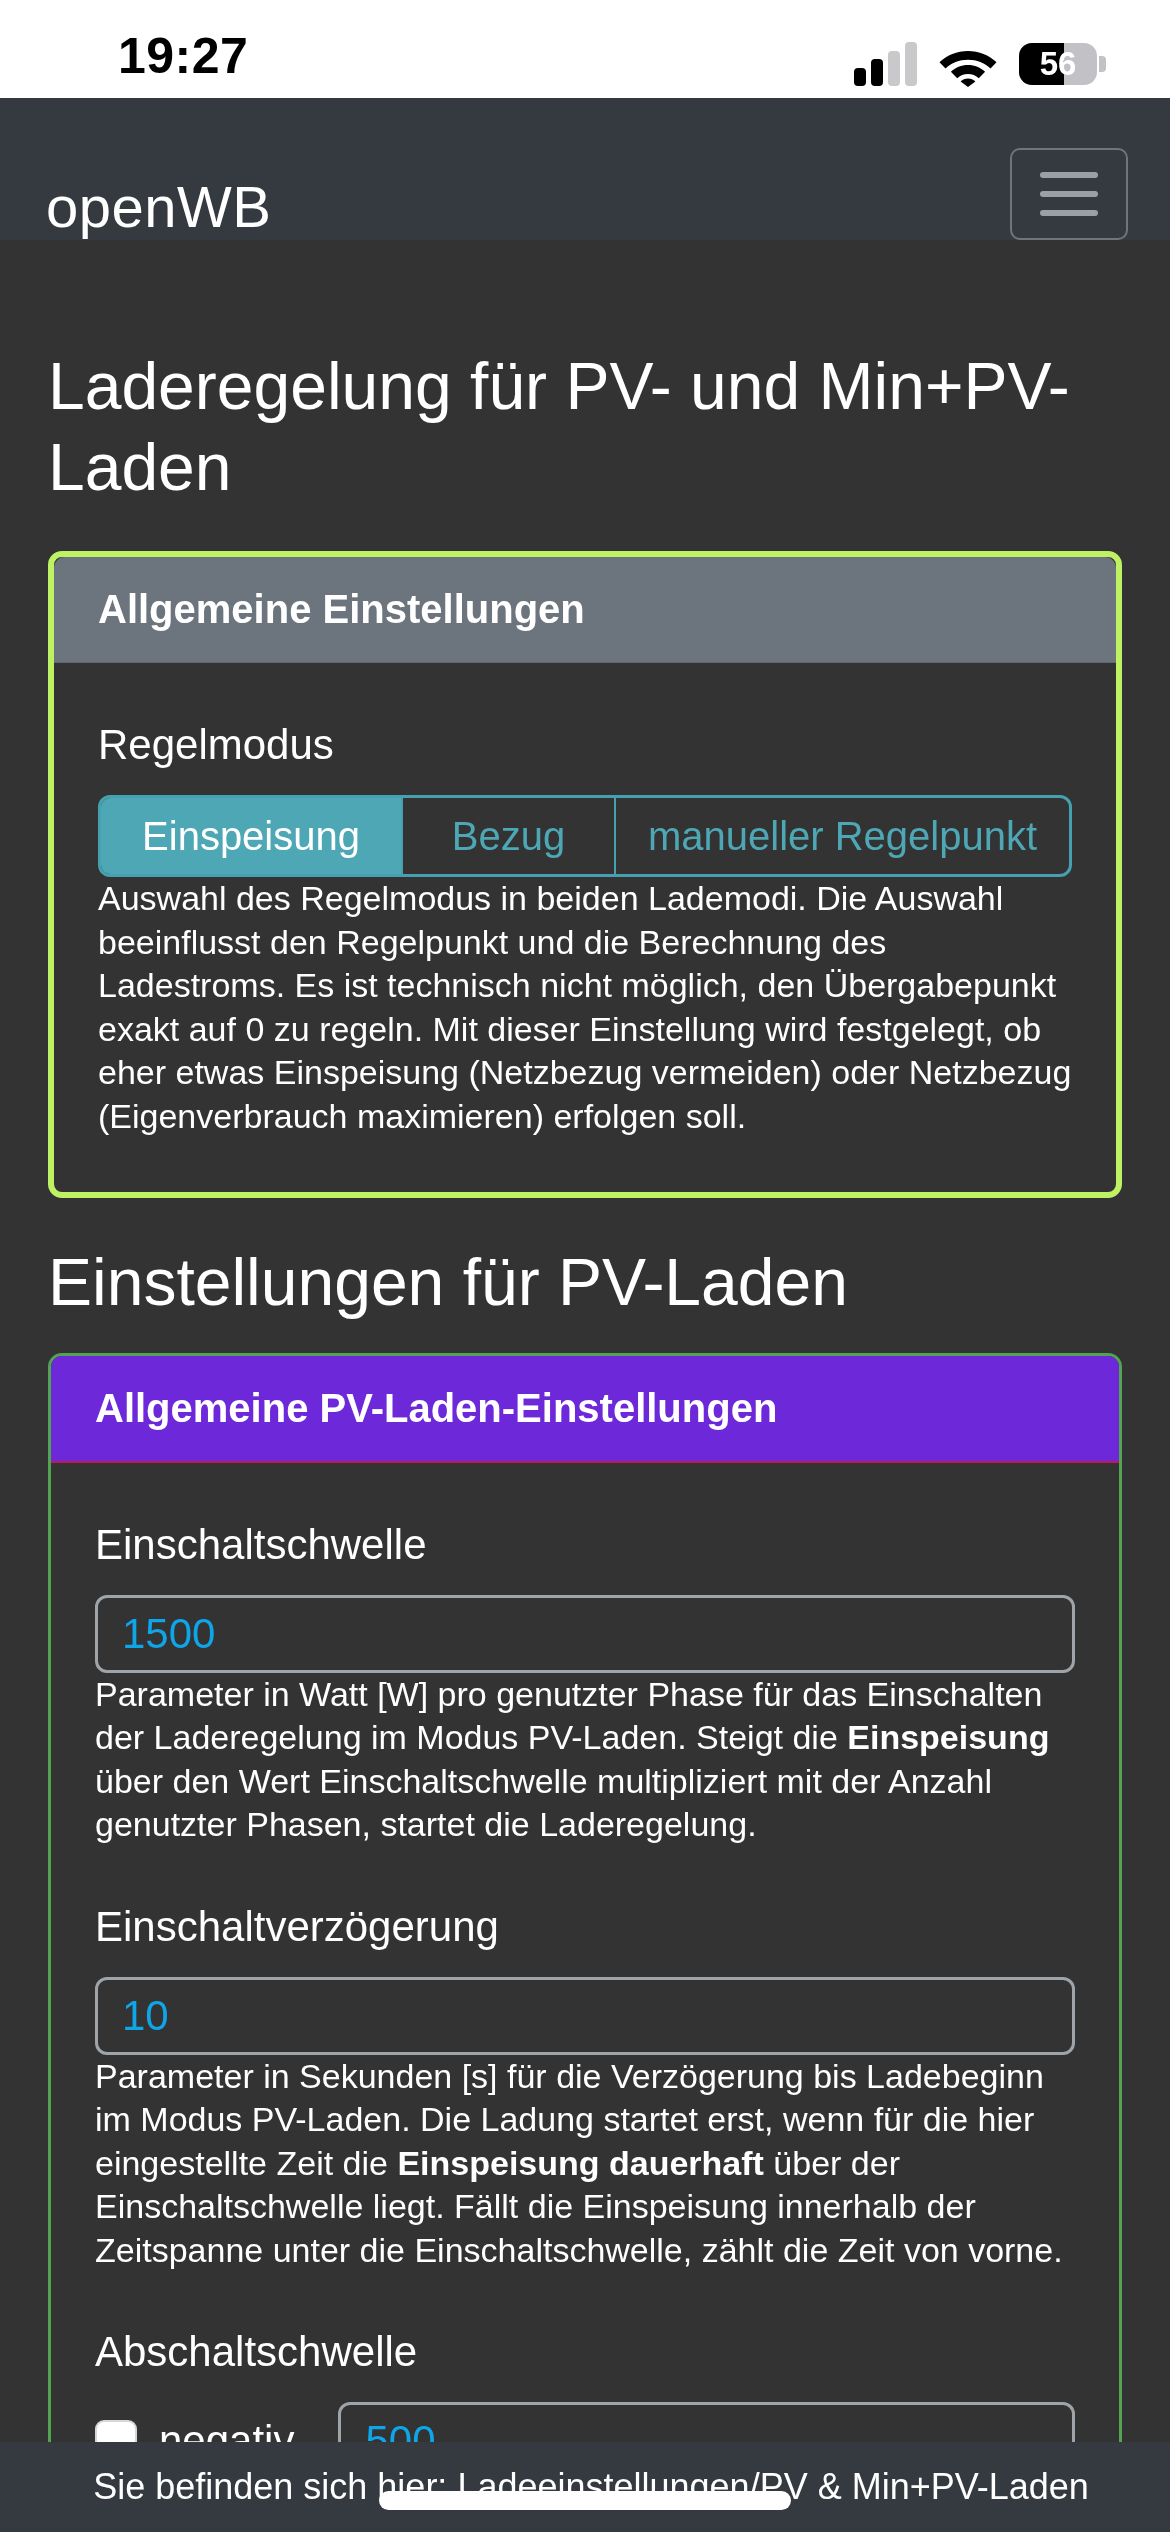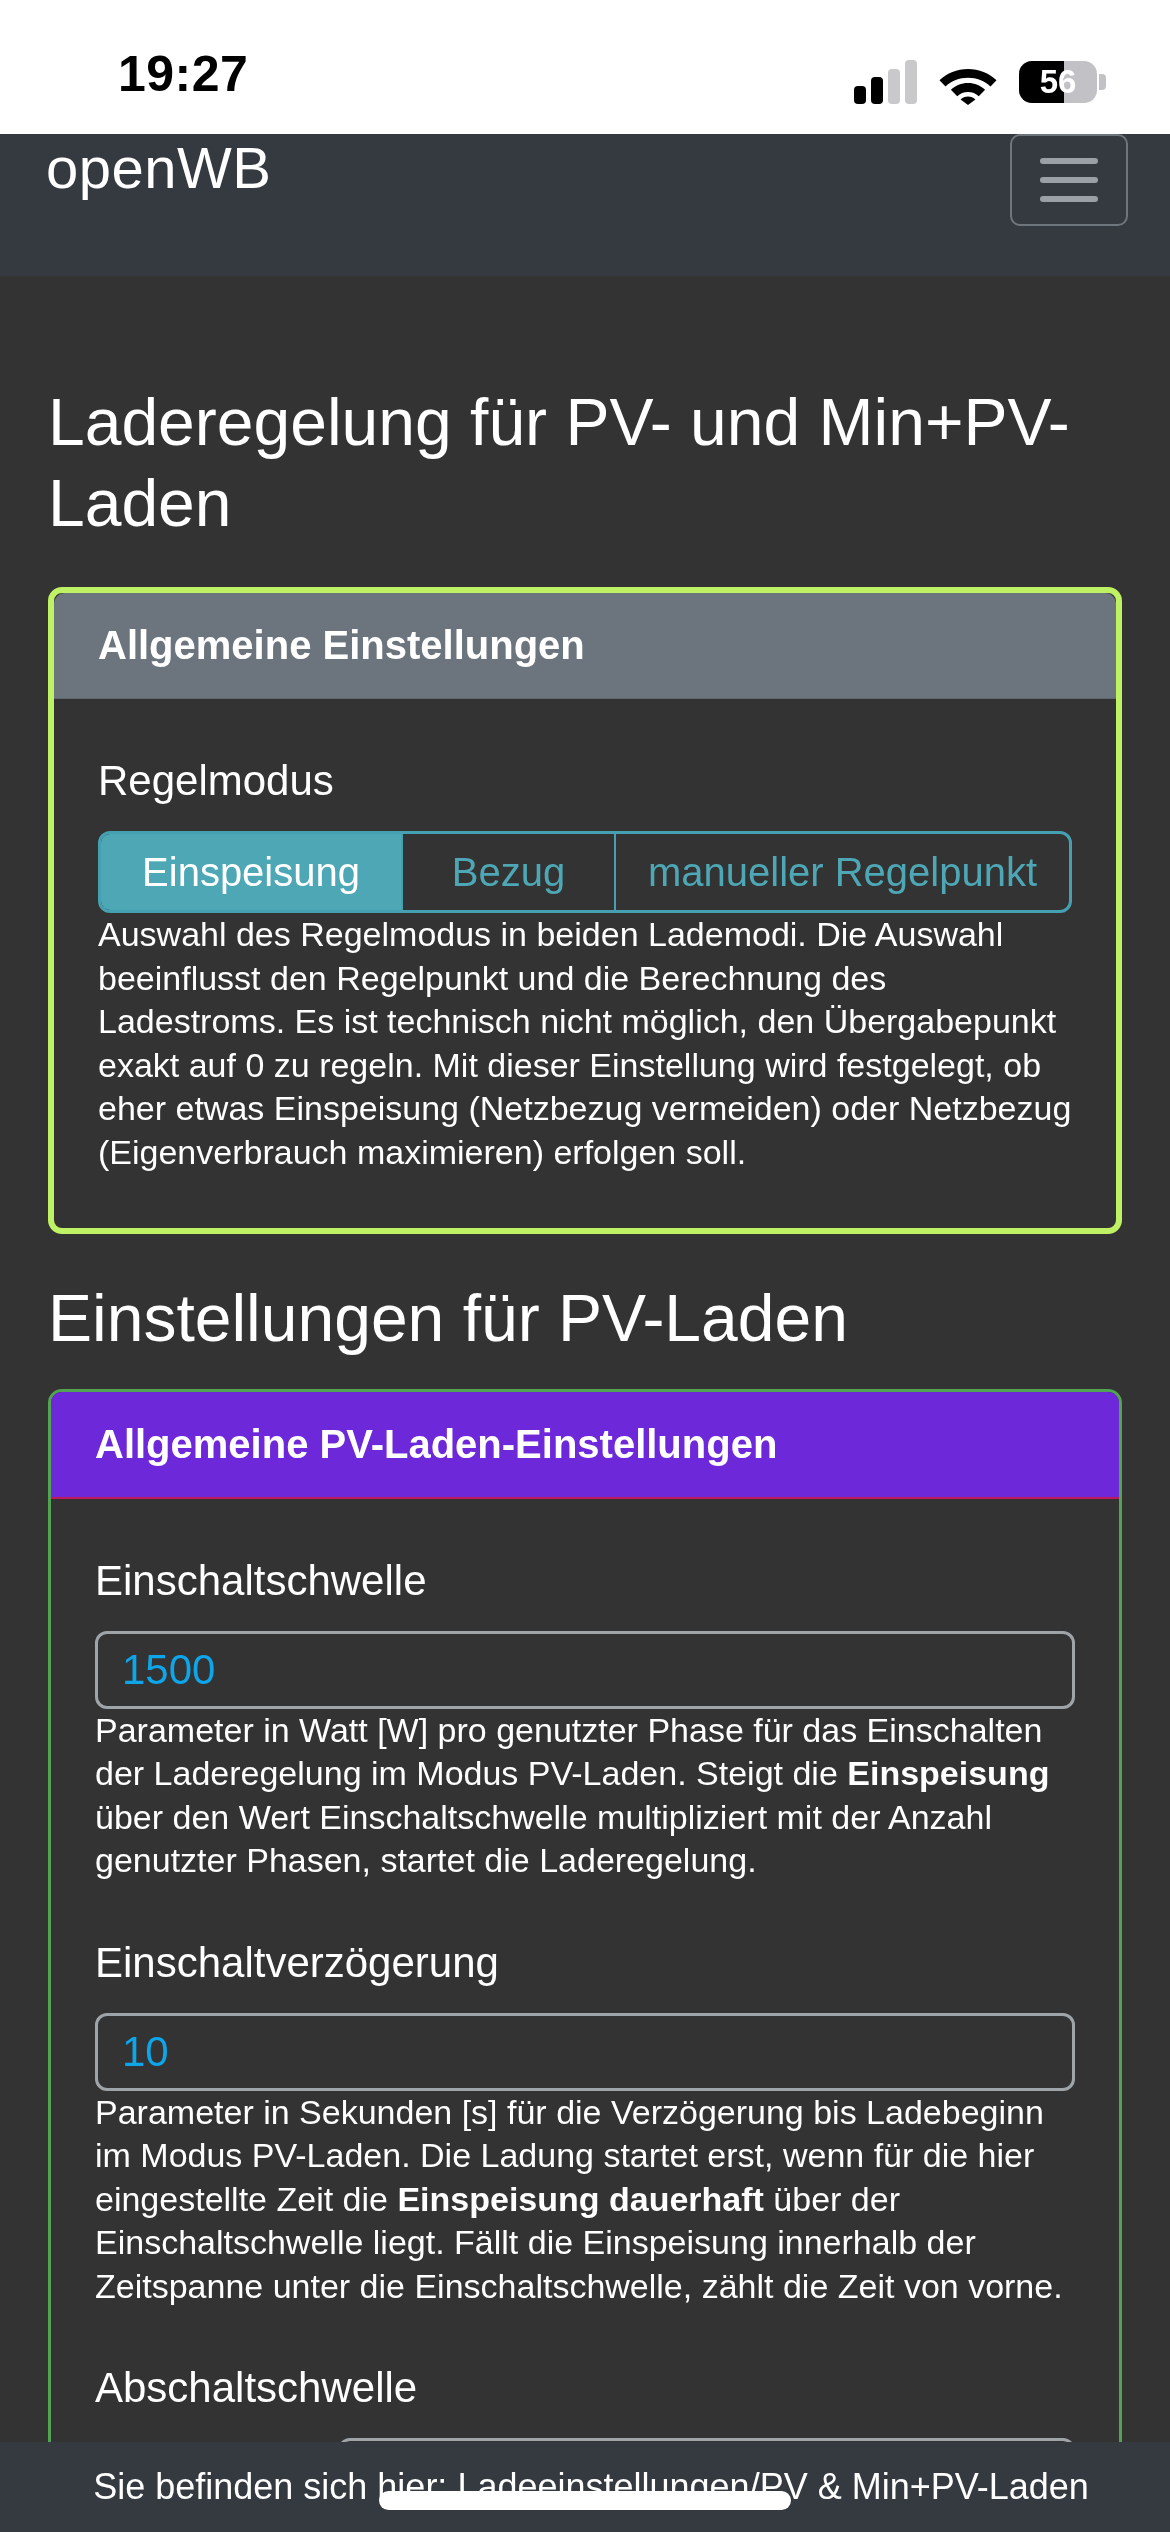"19:27" .statusbar { height: 134px -> 98px }
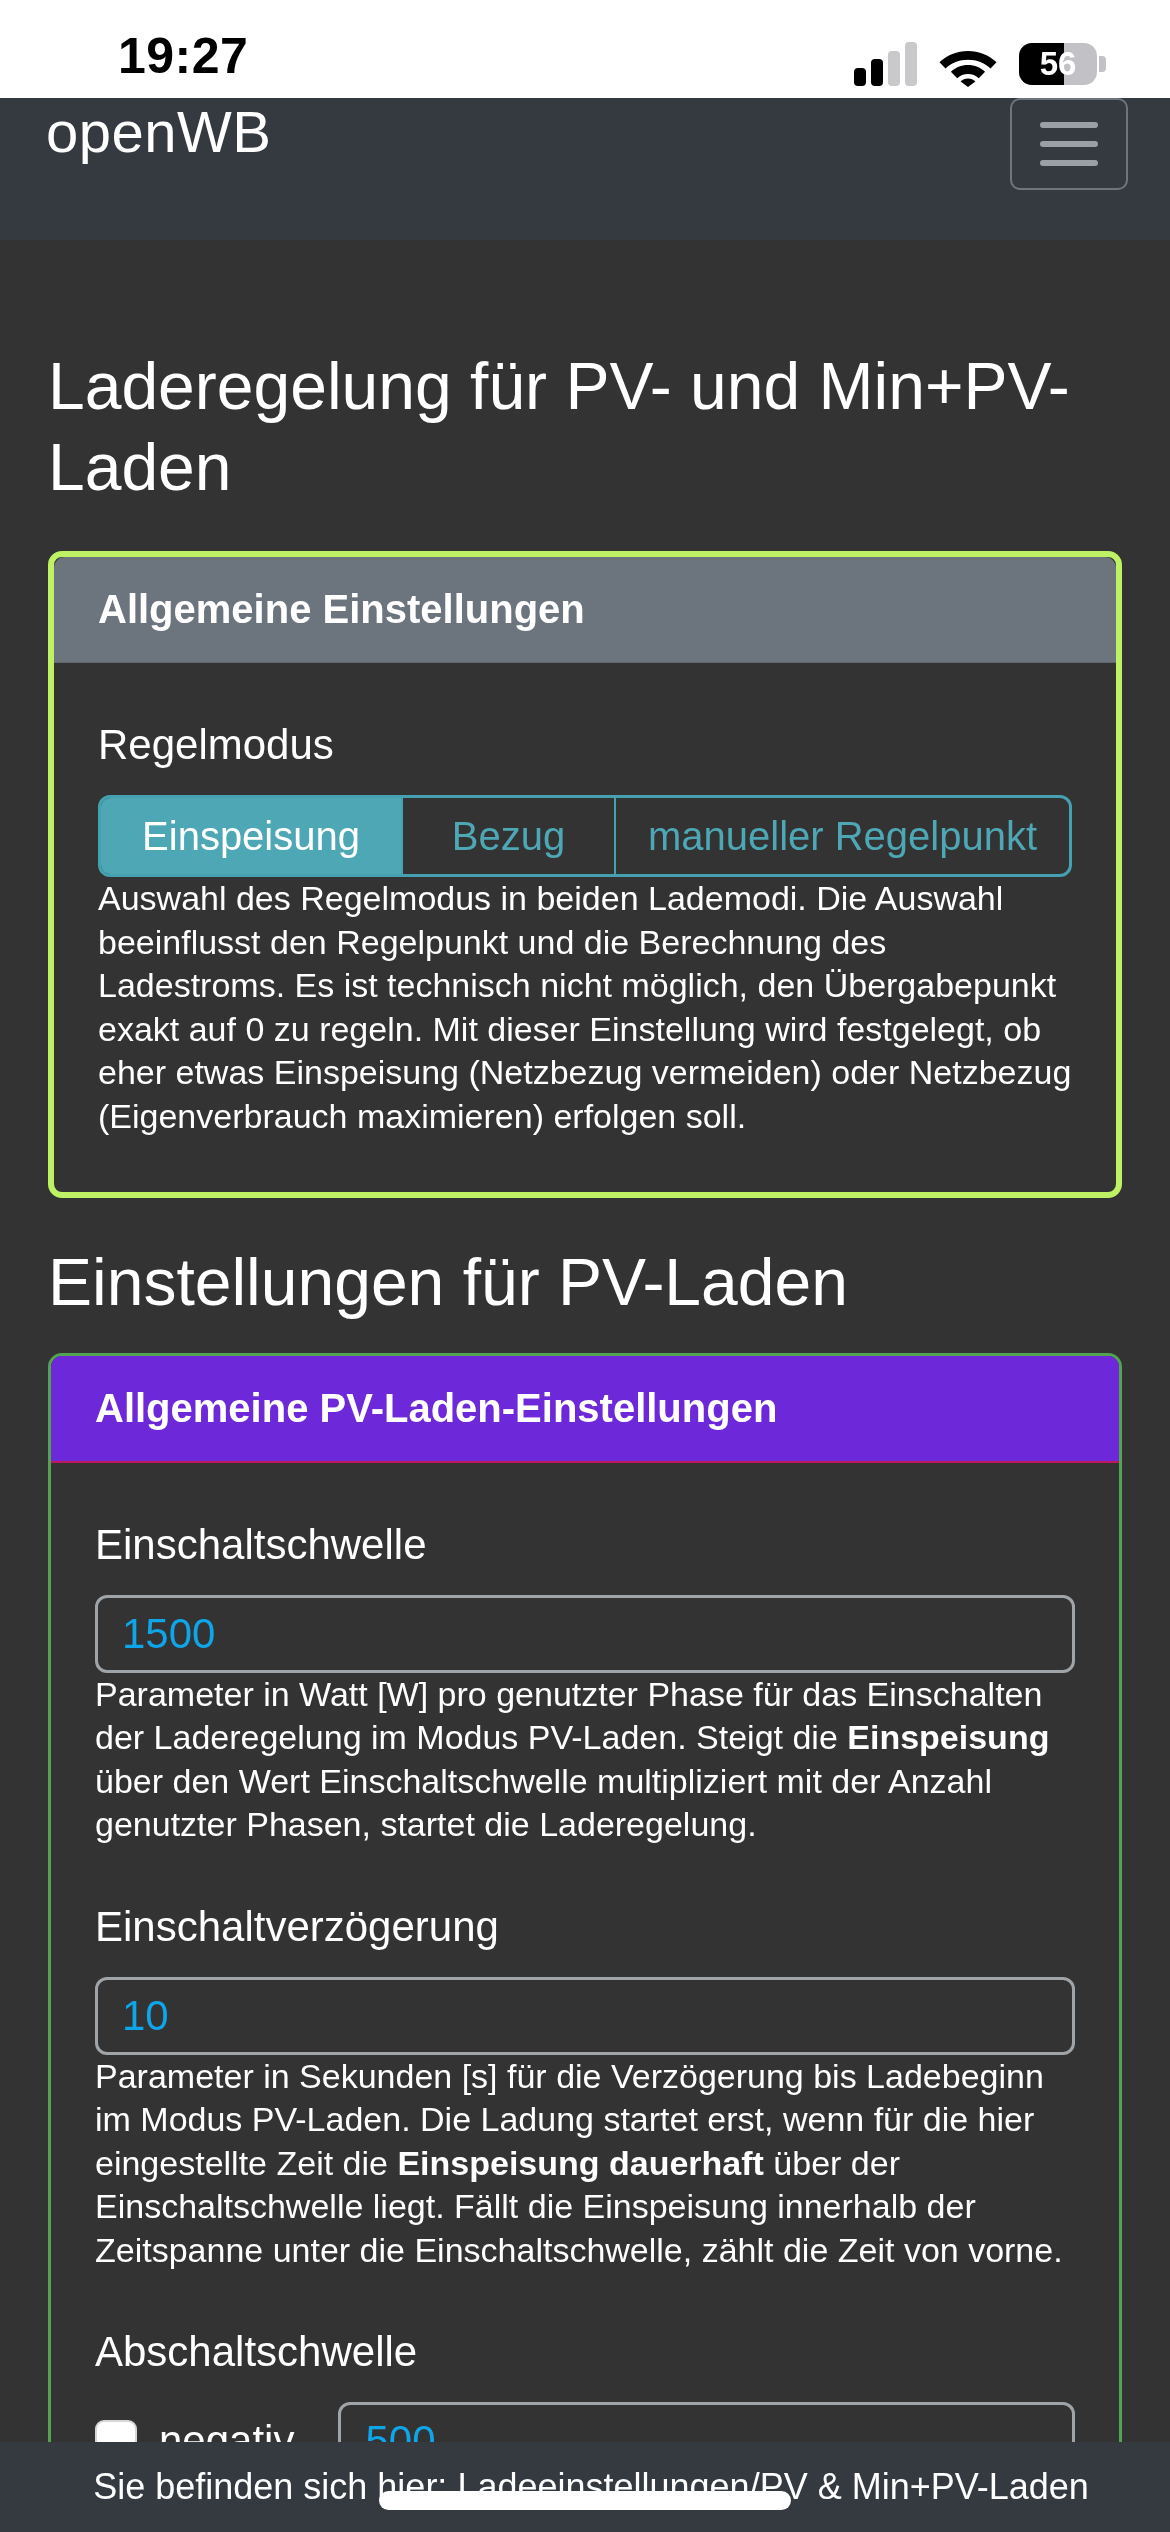"openWB" .navbar { align-items: flex-start -> flex-end }
